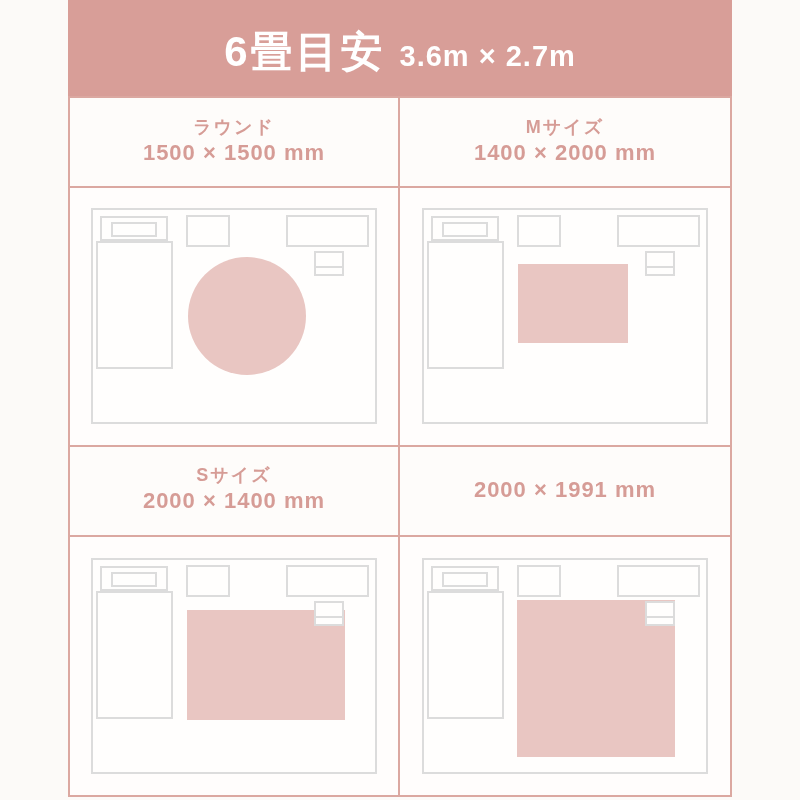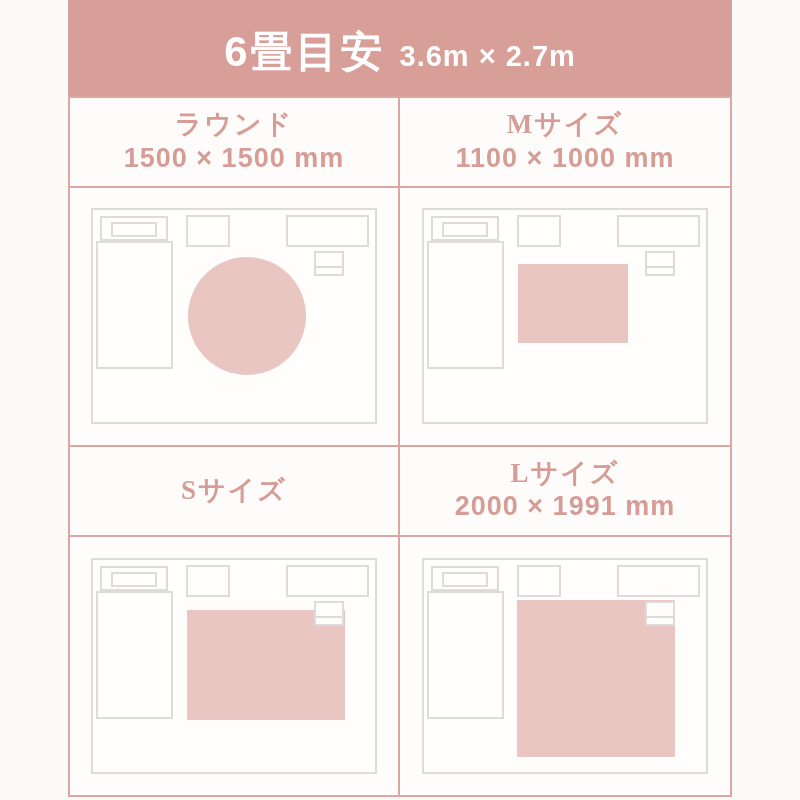"ラウンド" .panel-title { font-family: Liberation Serif, serif -> none; font-size: 27px -> 18px }
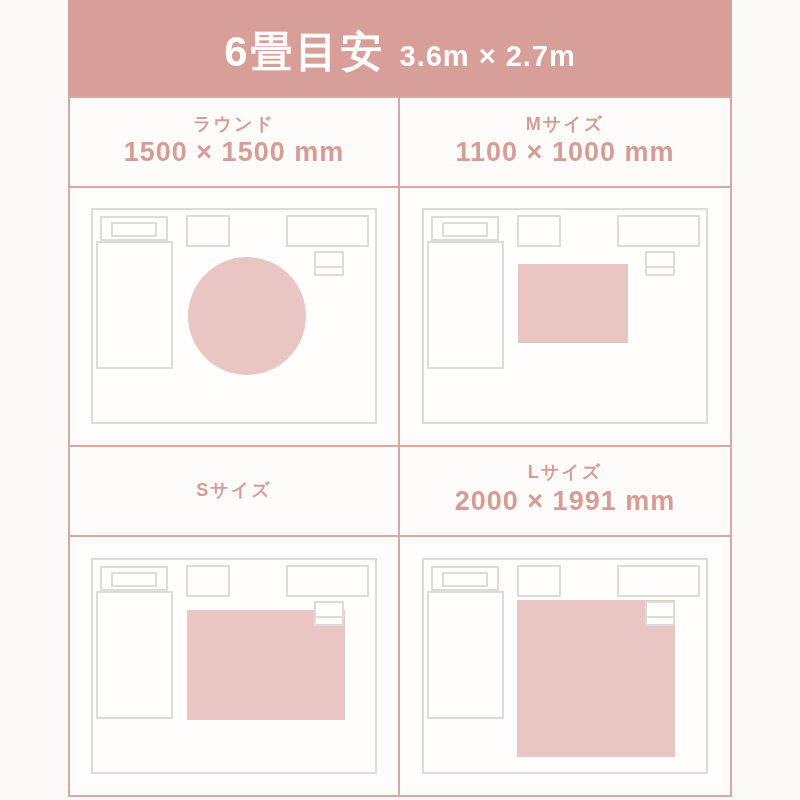"1500 × 1500 mm" .panel-dims { font-size: 27px -> 22px }
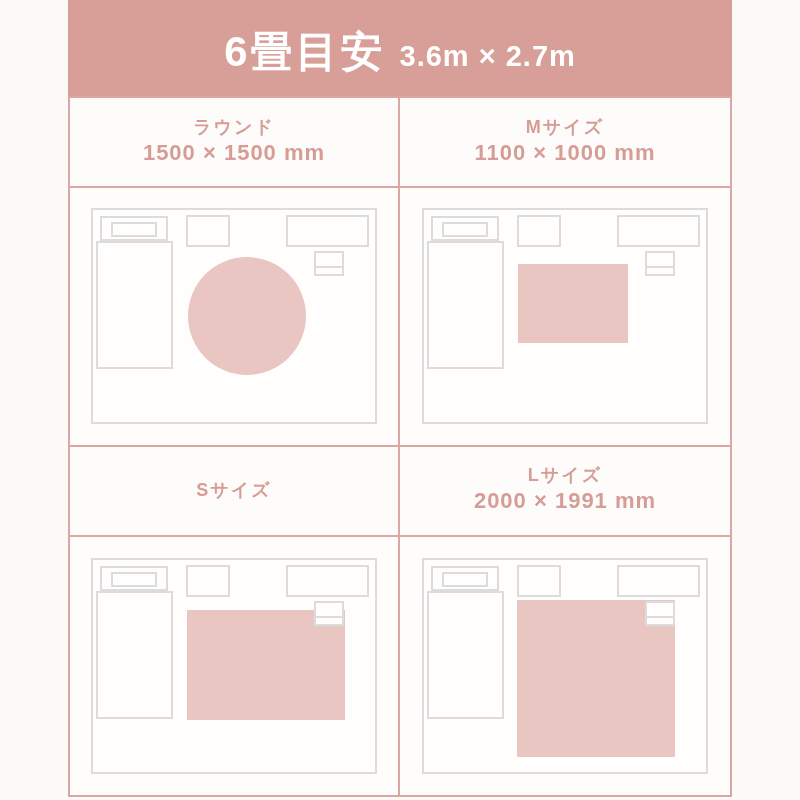"1100 × 1000 mm" div.panel-dims { text: 1100 × 1000 -> 1400 × 2000 }
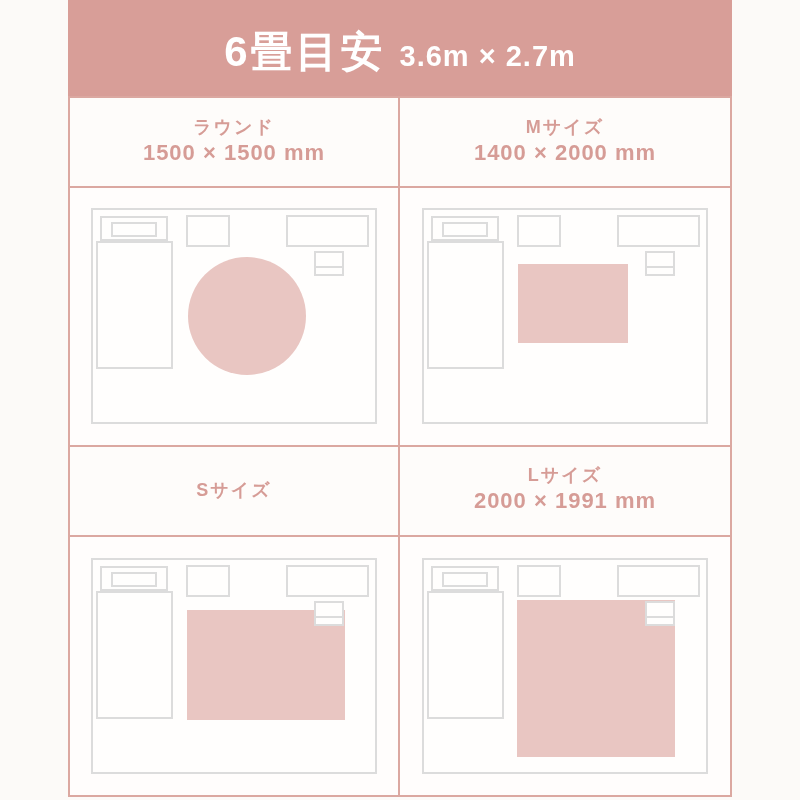"Lサイズ" div.panel-title { html: <div>Lサイズ</div> -> none }
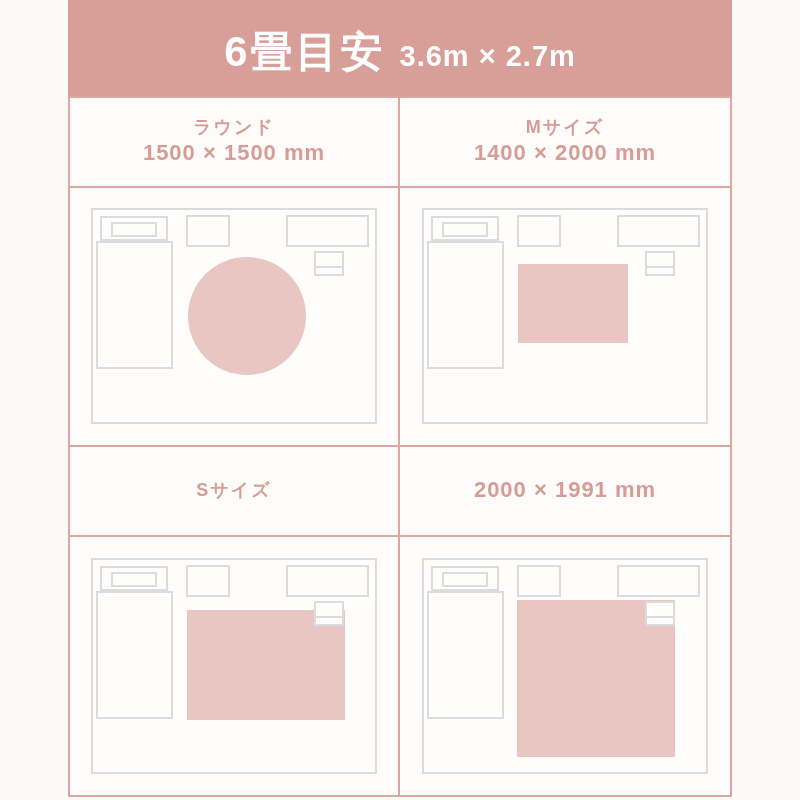"2000 × 1400 mm" div.panel-dims { html: none -> <div>2000 × 1400 mm</div> }
